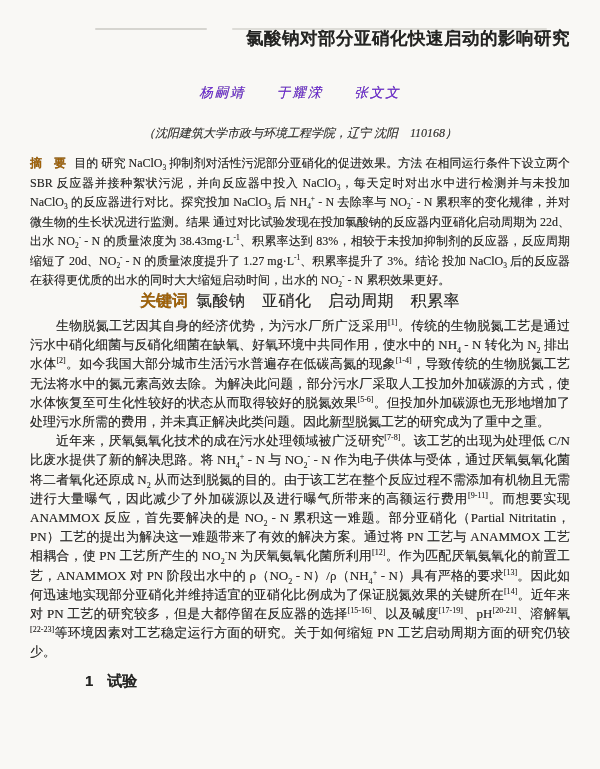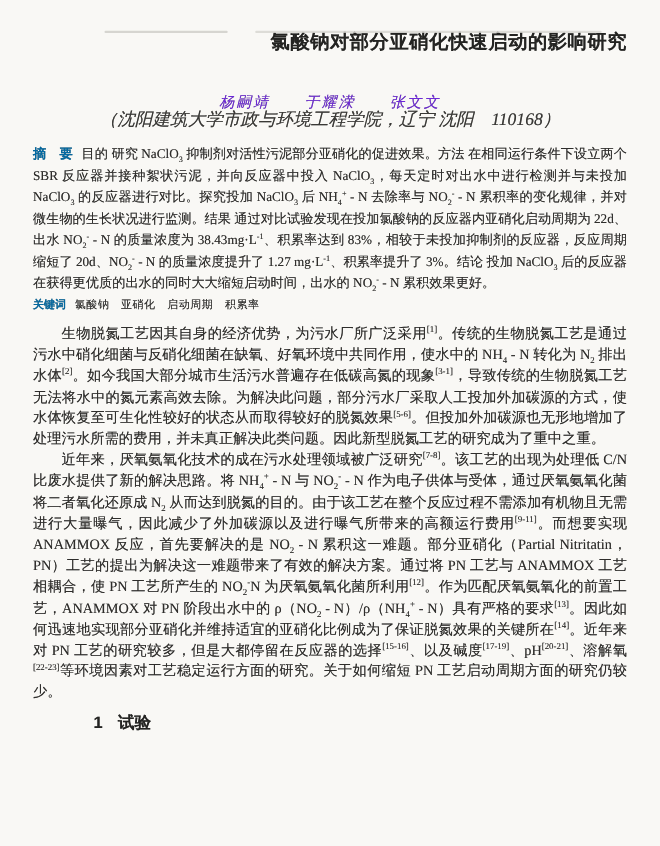"（沈阳建筑大学市政与环境工程学院，辽宁 沈阳 110168）" .affiliation { font-size: 16px -> 12px; margin-top: 0 -> 23px }
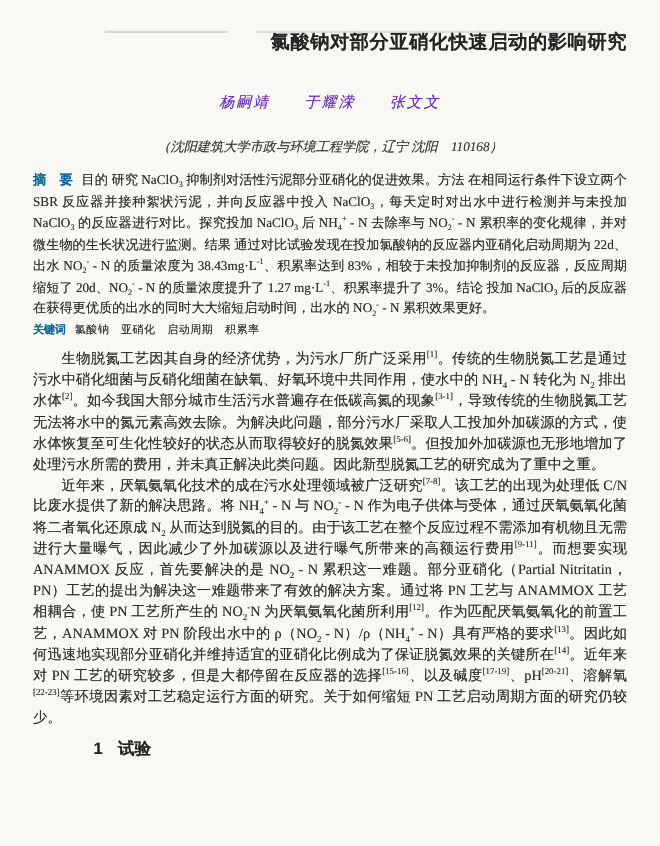"摘 要" .abstract .label, .keywords .label { color: #0369a1 -> #a16207 }
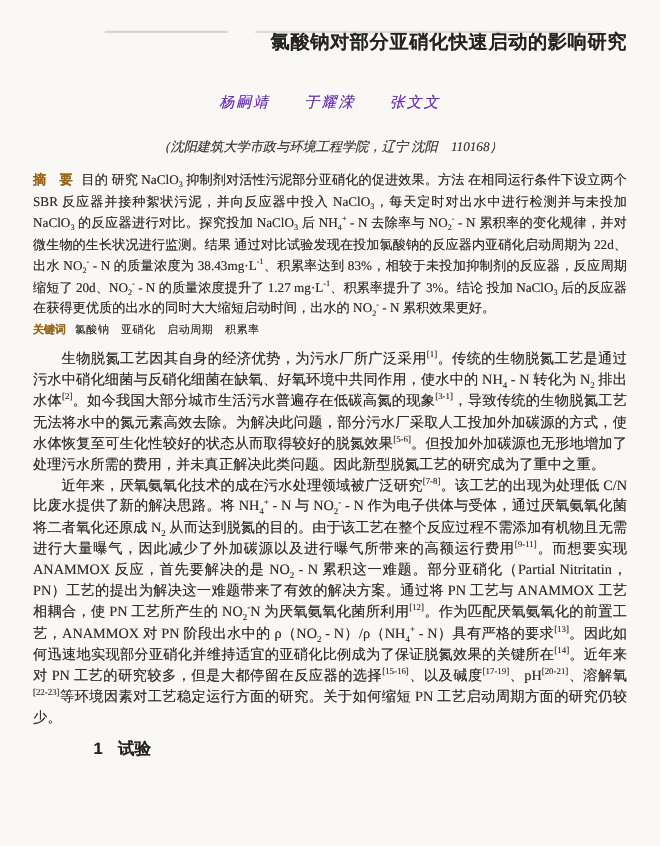"关键词 氯酸钠 亚硝化 启动周期 积累率" .keywords { font-size: 10px -> 16px; text-align: none -> center }
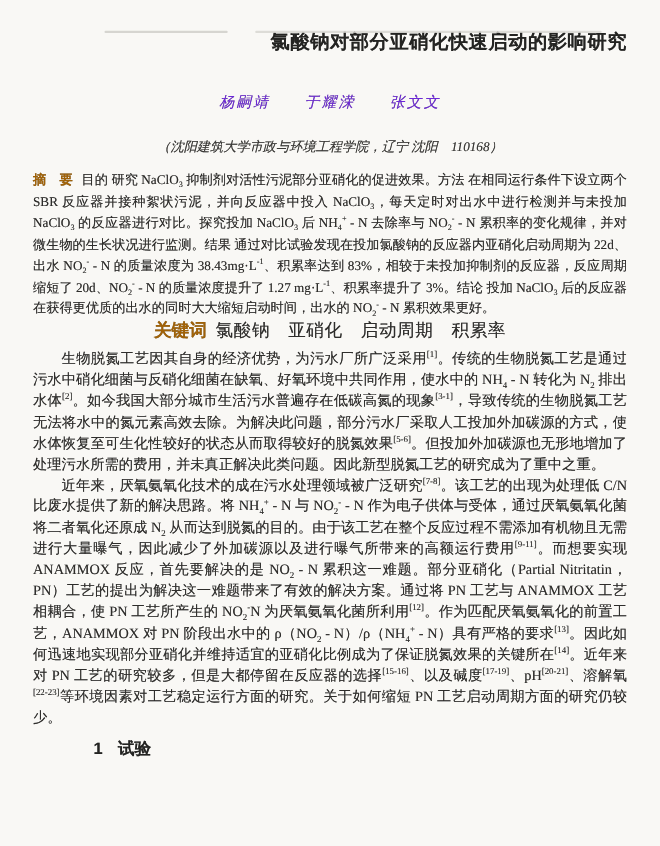"[3-1]" sup { text: 3-1 -> 1-4 }
